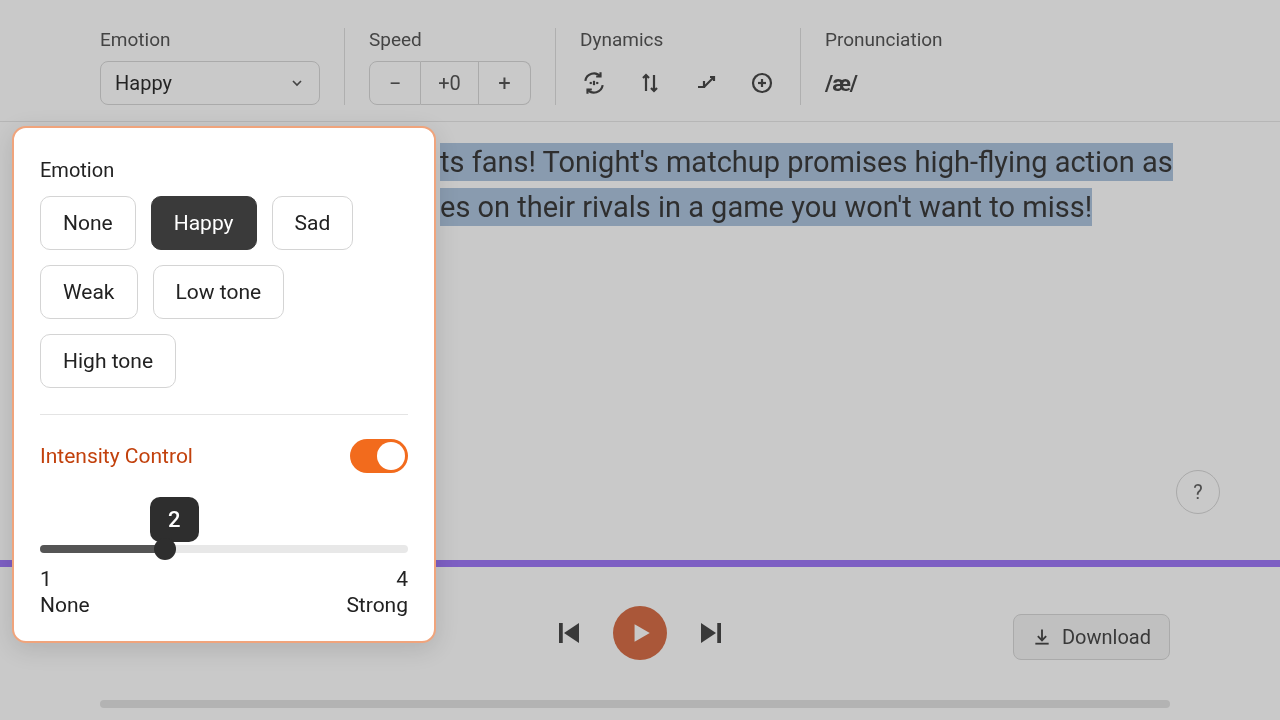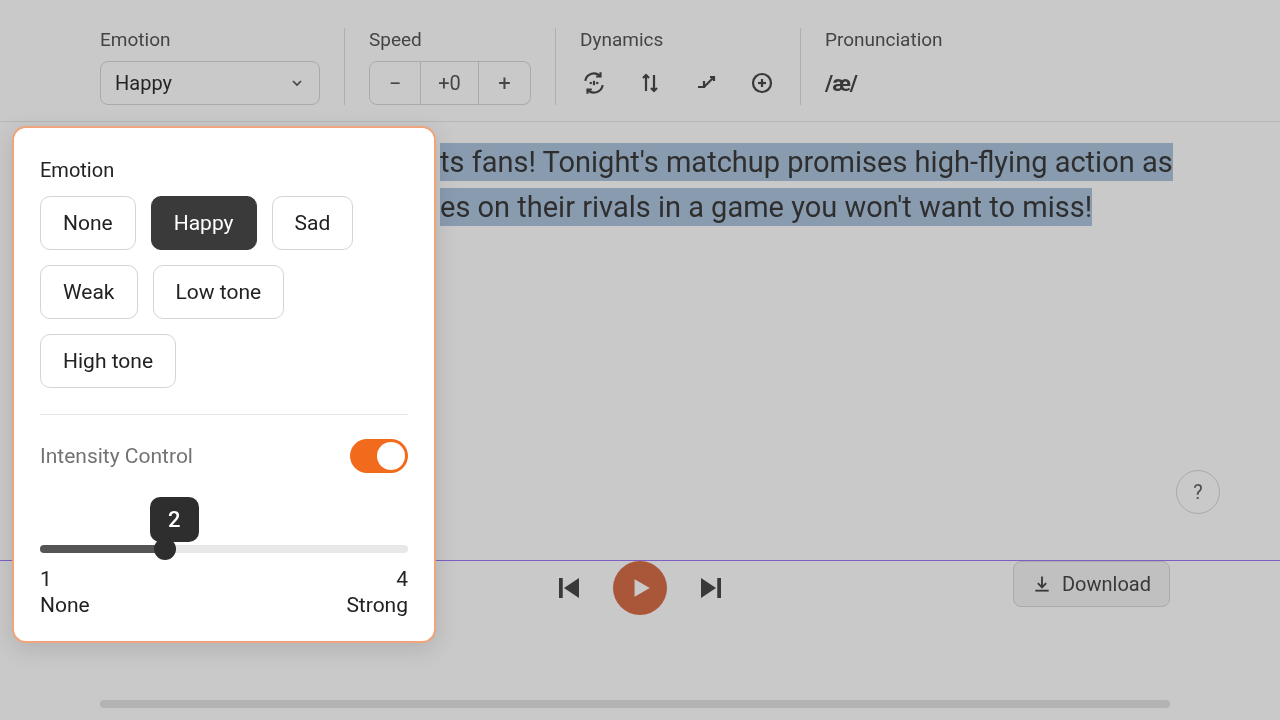"Intensity Control" .section-label { color: #737373 -> #c2410c }
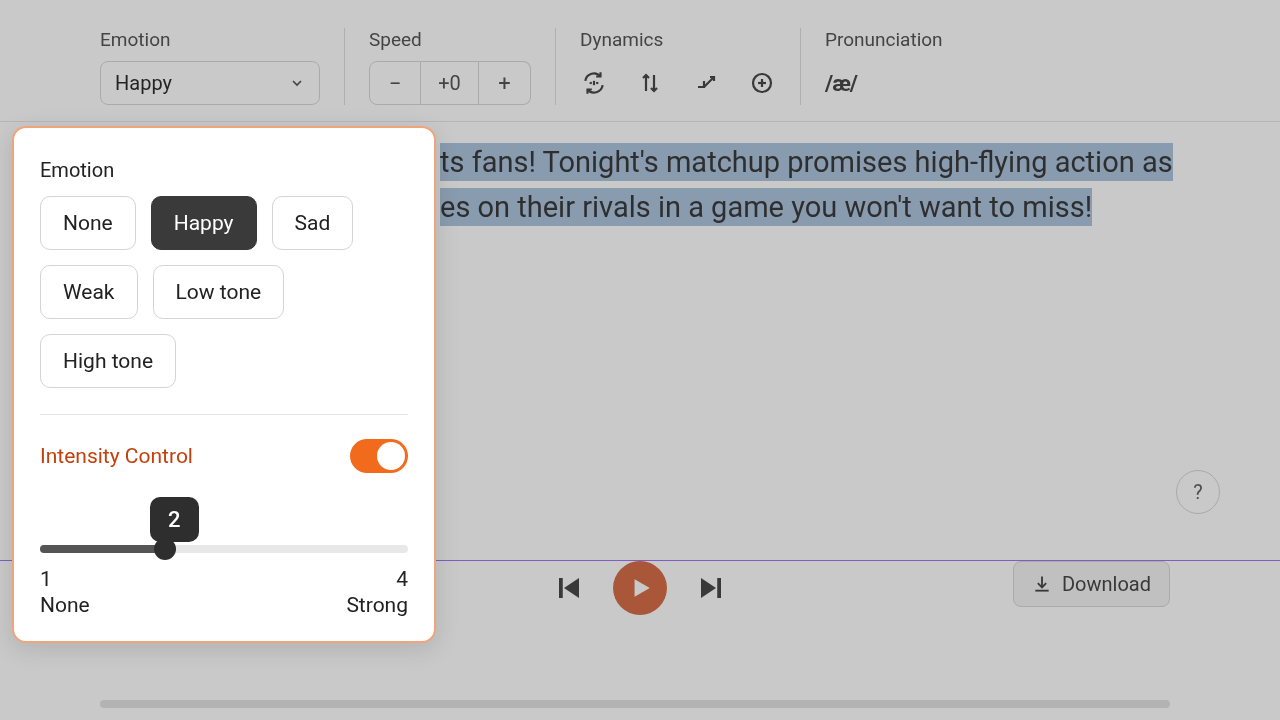"Download" .player { align-items: flex-start -> flex-end; border-top: 1px solid #8b5cf6 -> 7px solid #8b5cf6 }
